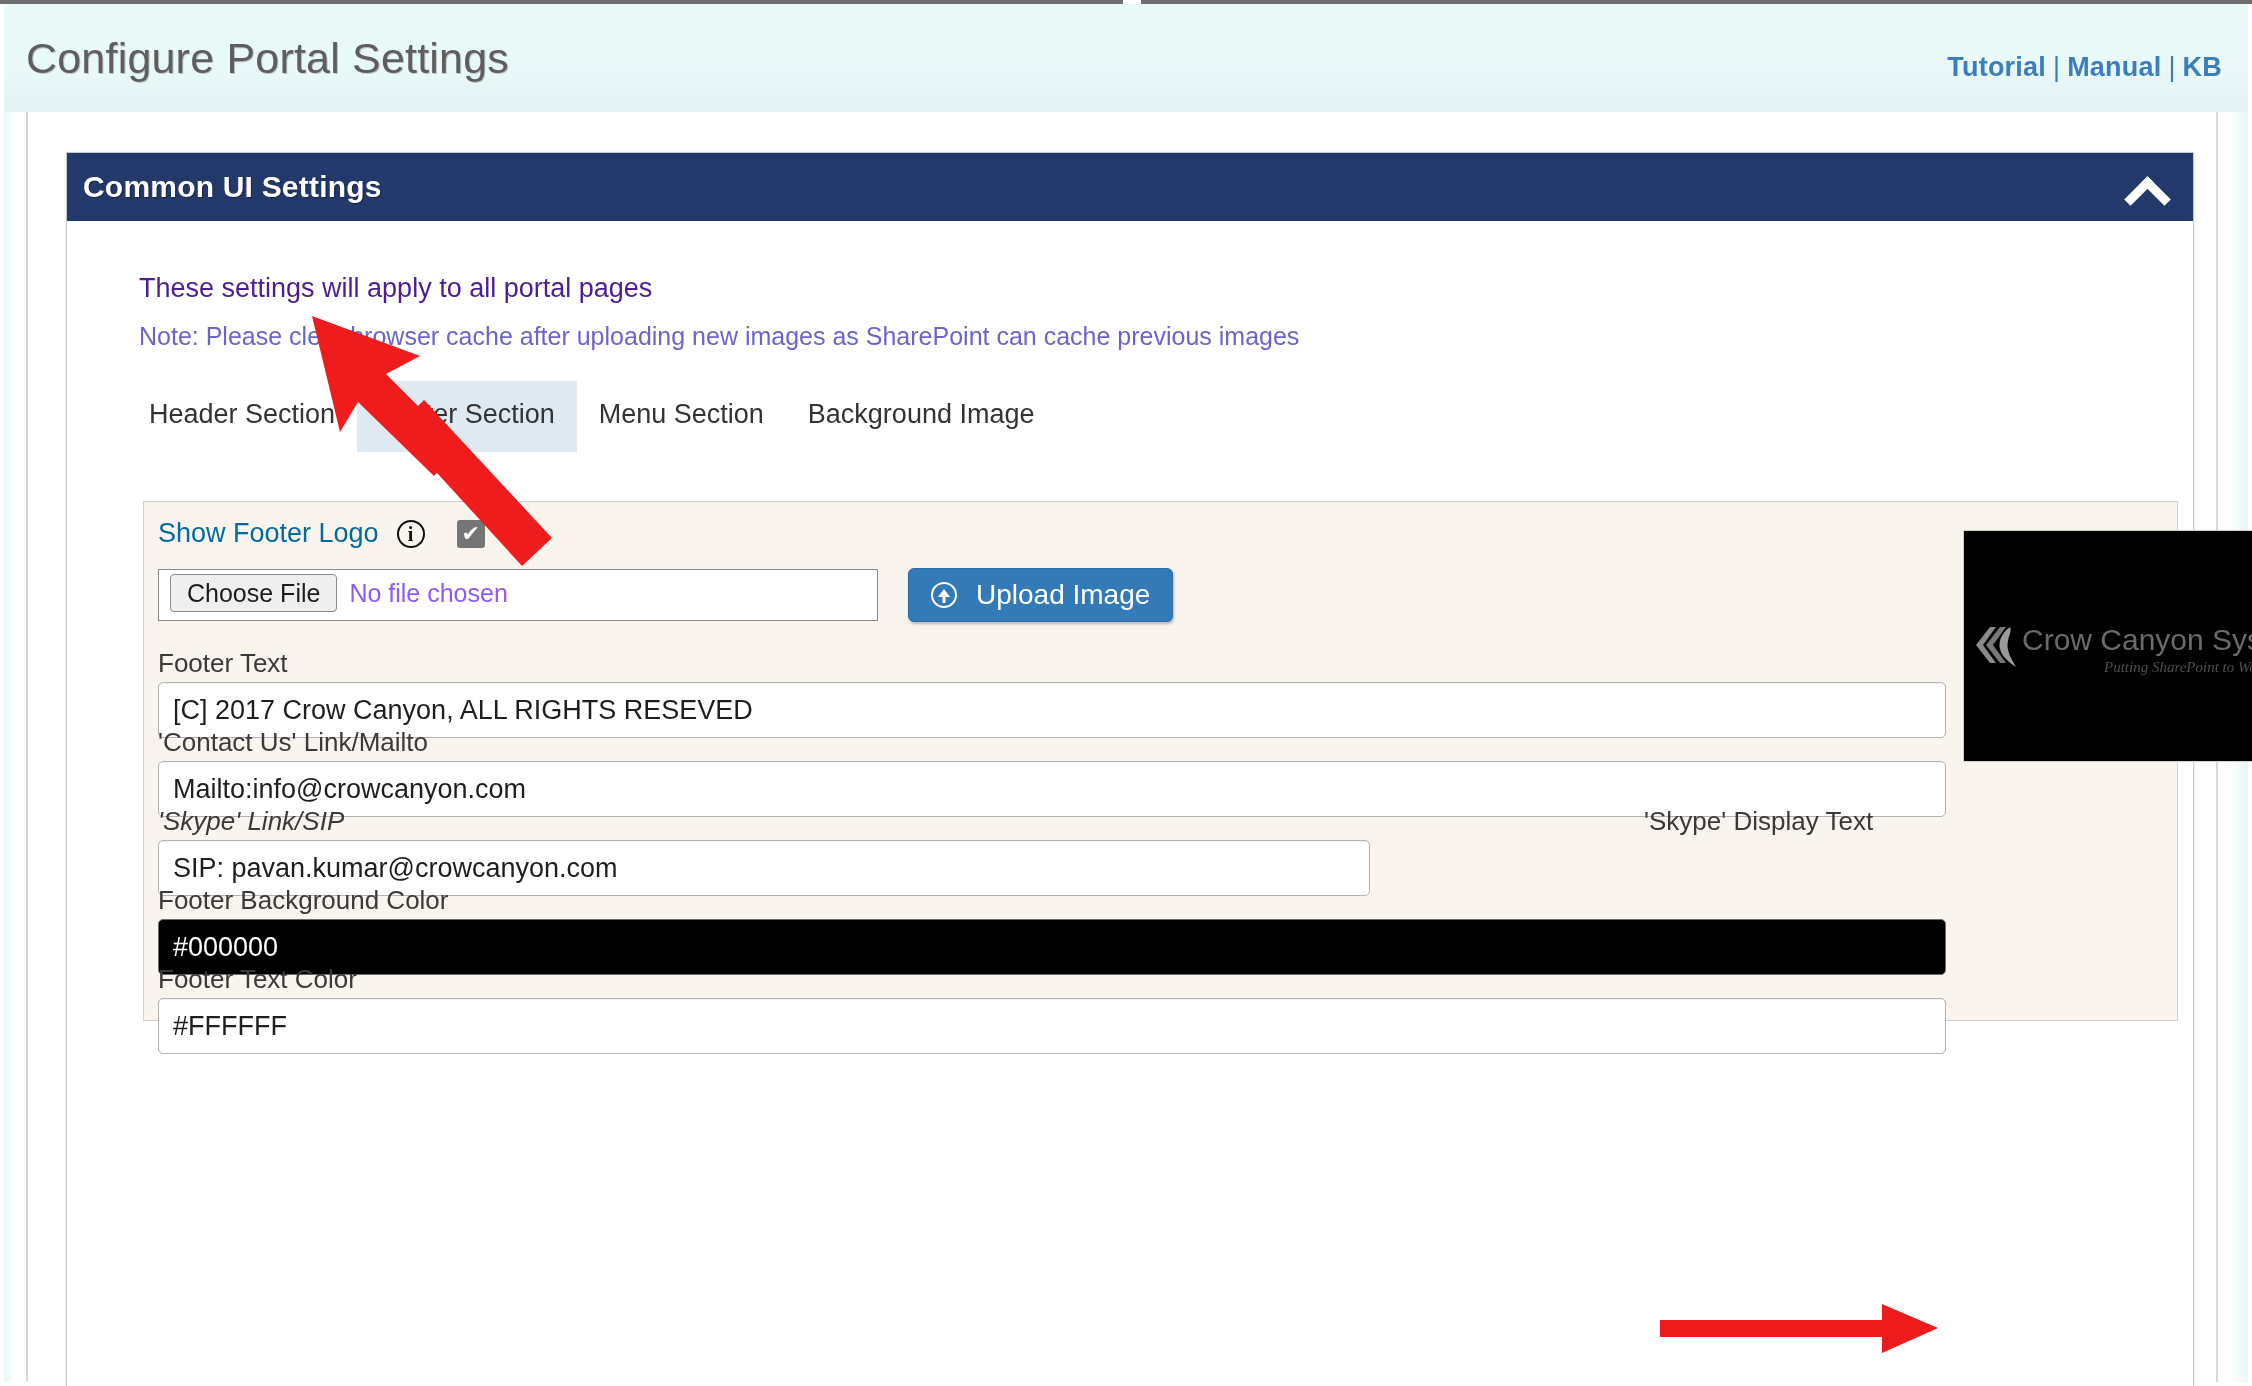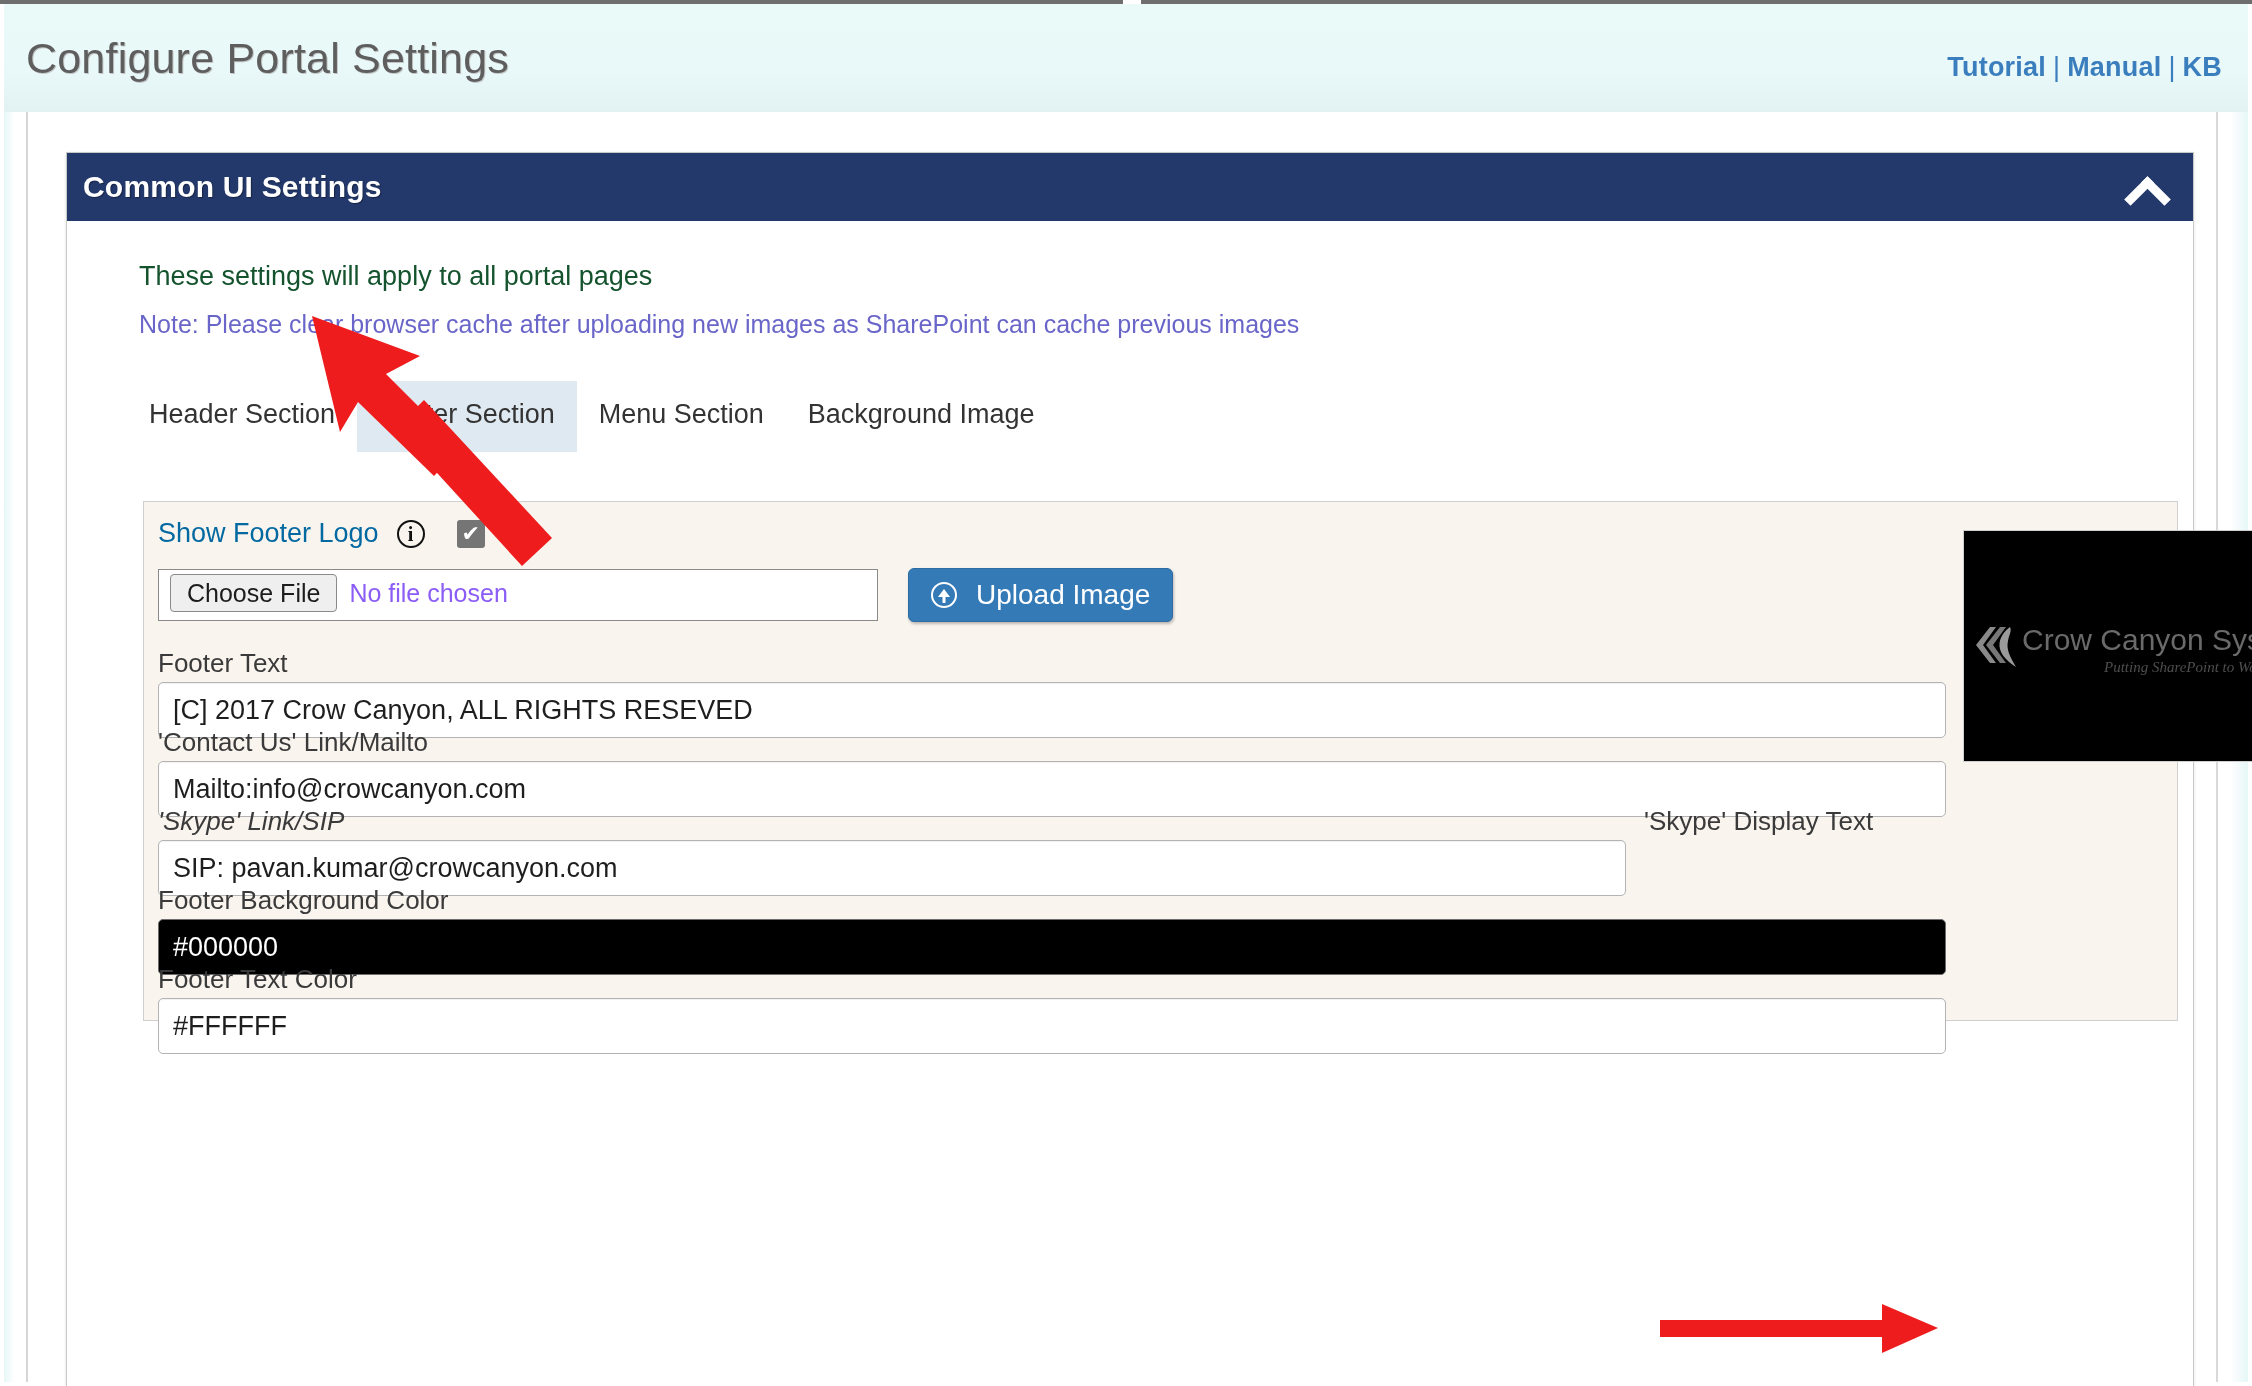"These settings will apply to" .intro { color: #14532d -> #4c1d95; margin: 12px 0 0 72px -> 24px 0 0 72px }
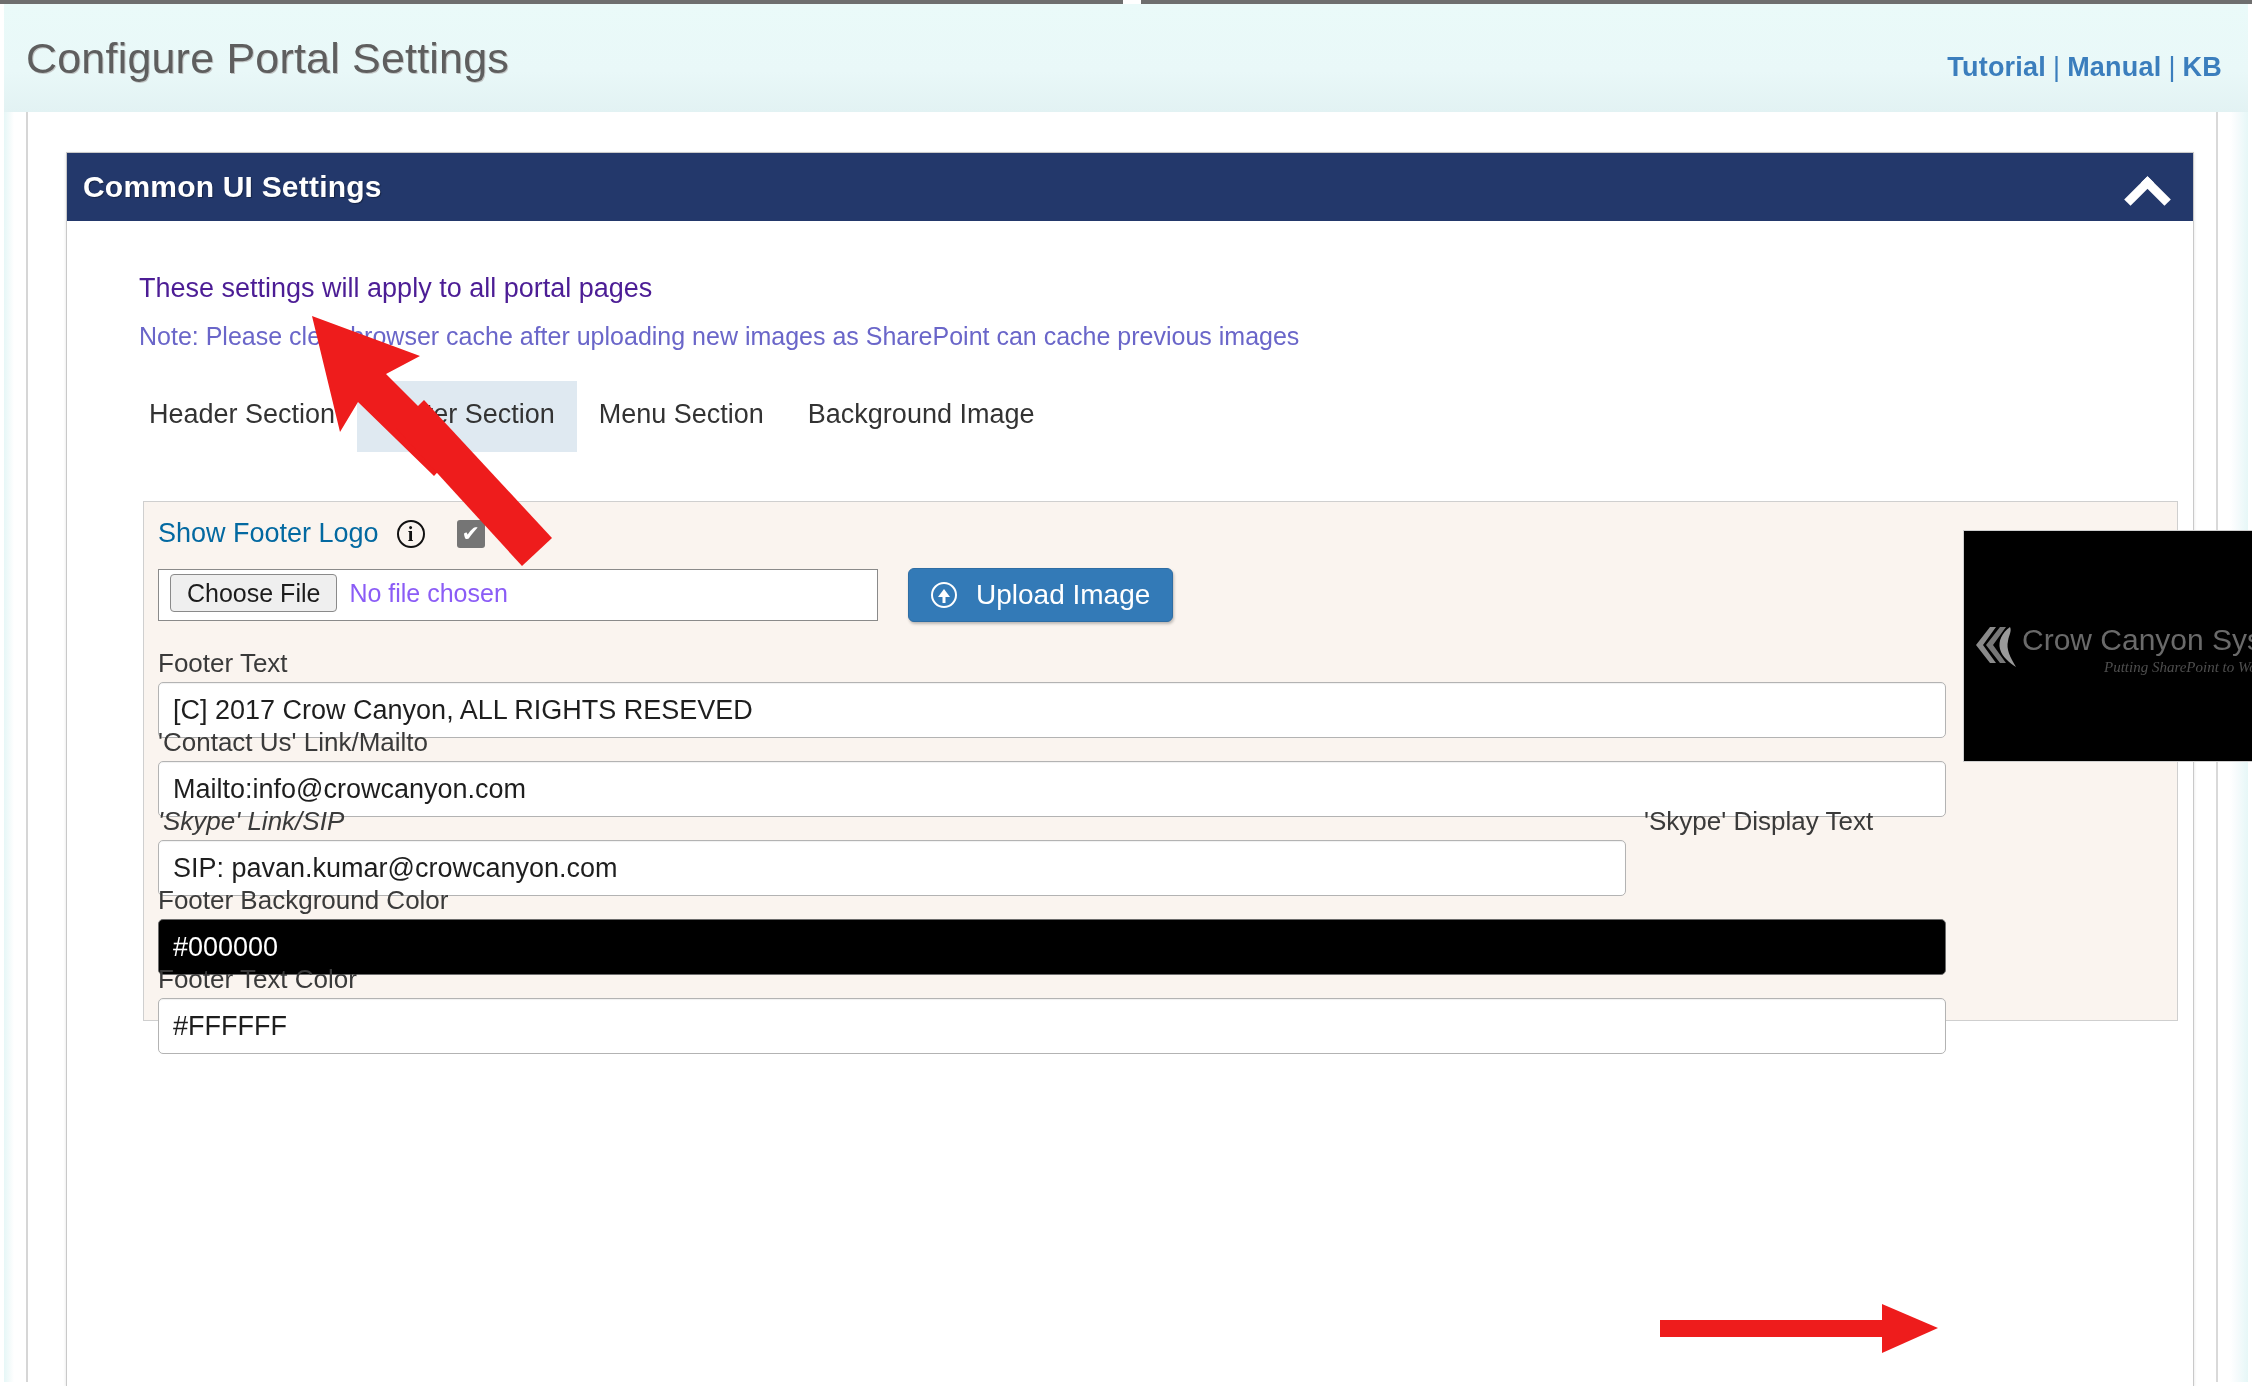"SIP: pavan.kumar@crowcanyon.com" div.text-field { width: 1468px -> 1212px }
